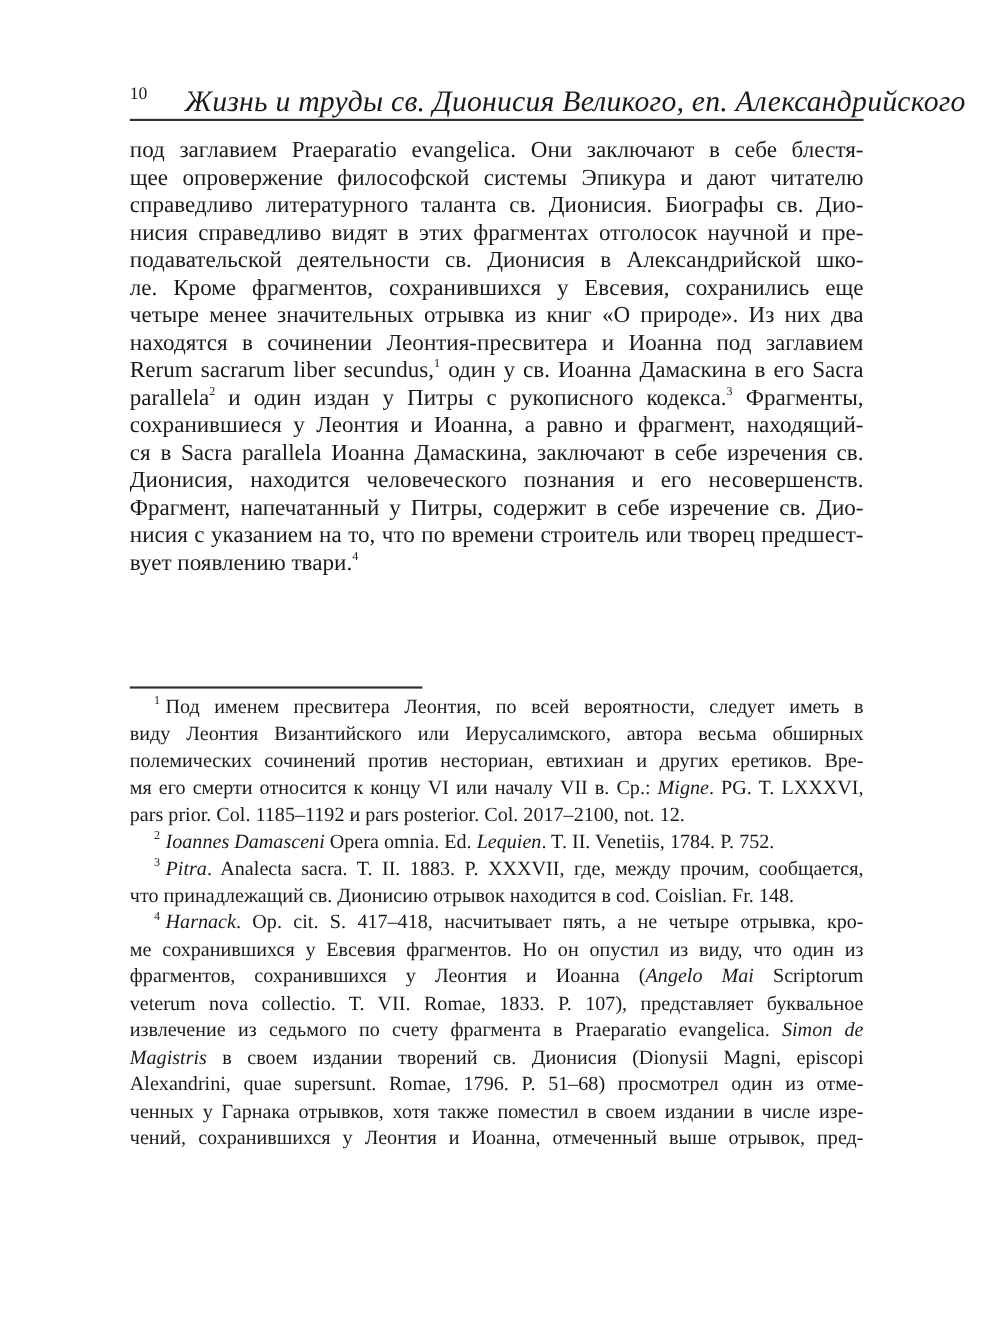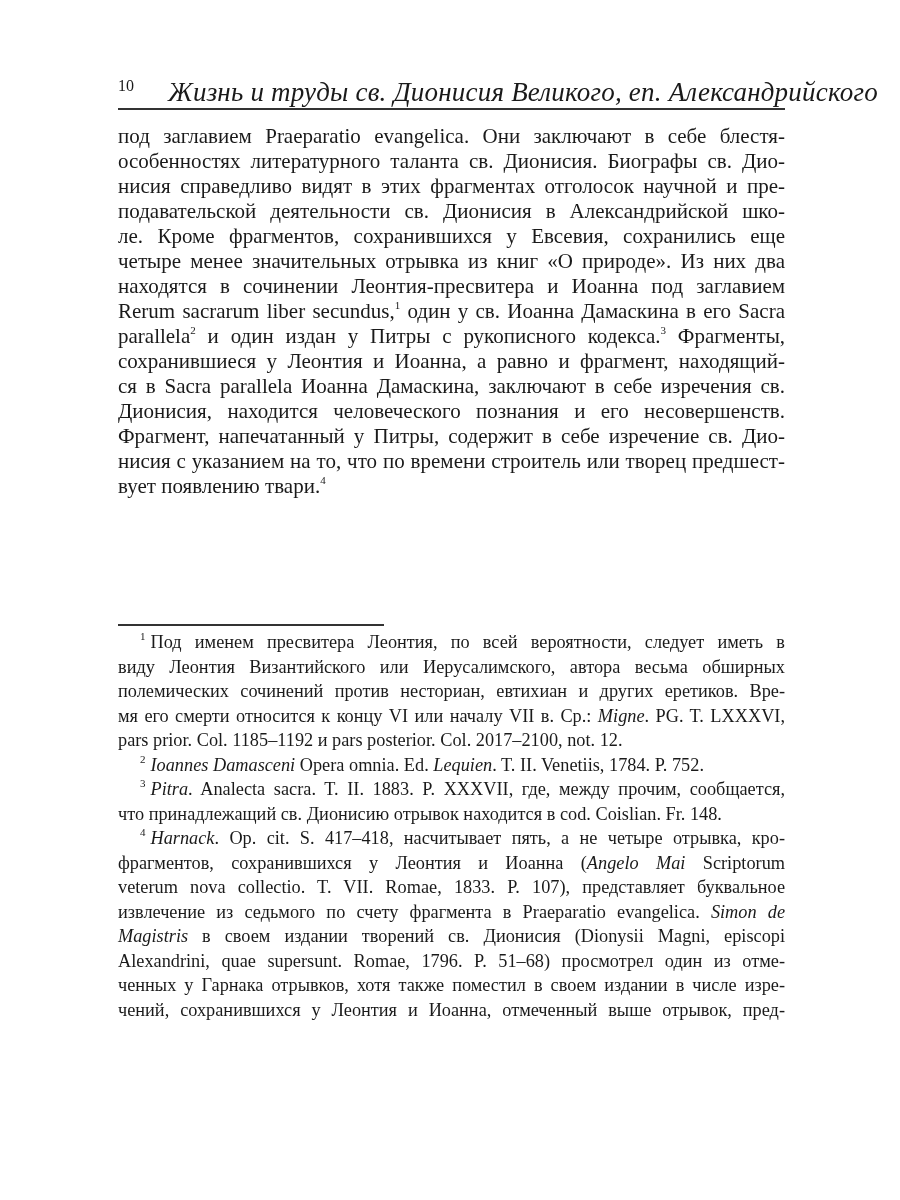"щее опровержение философской системы" span.line { html: none -> <span>щее опровержение философской системы Эпикура и дают читателю</span> }
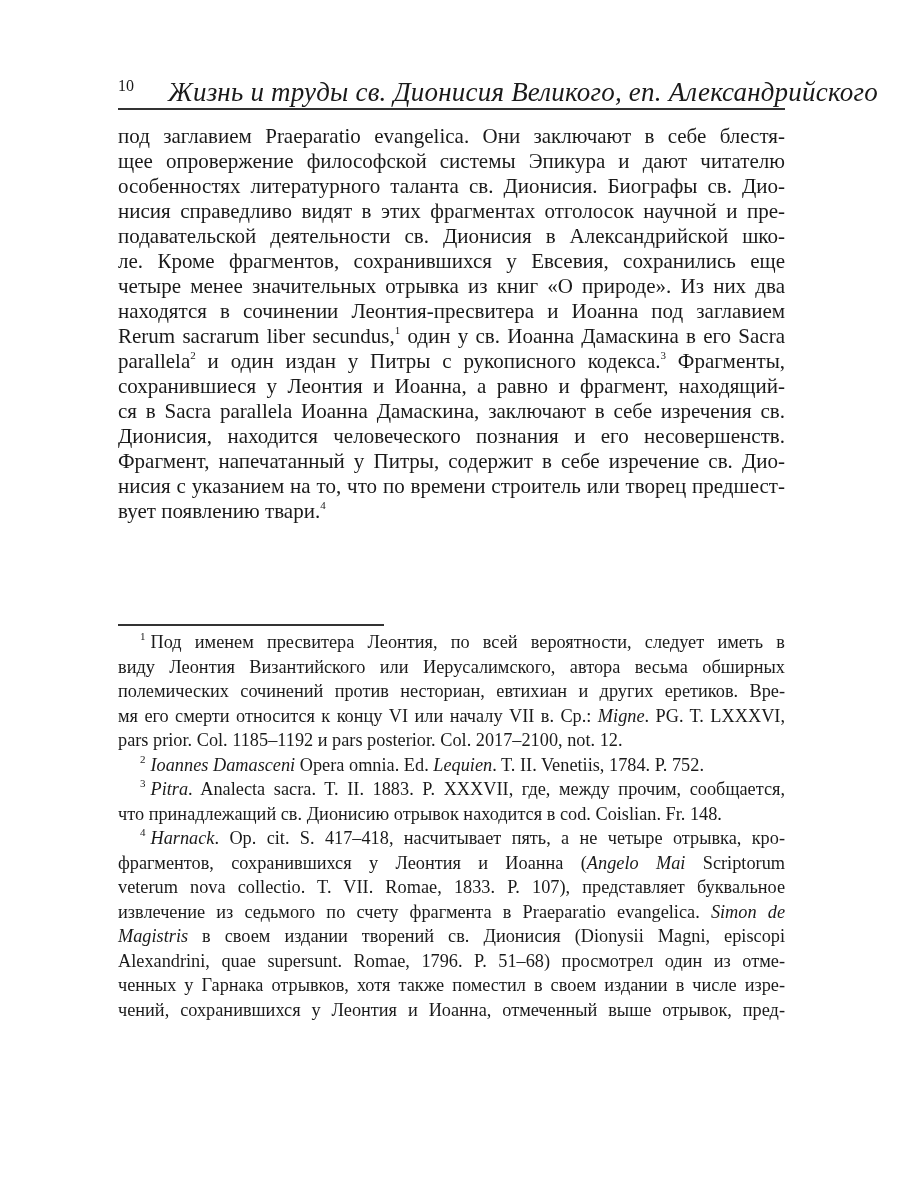"особенностях литературного таланта св." span.line { text: особенностях -> справедливо }
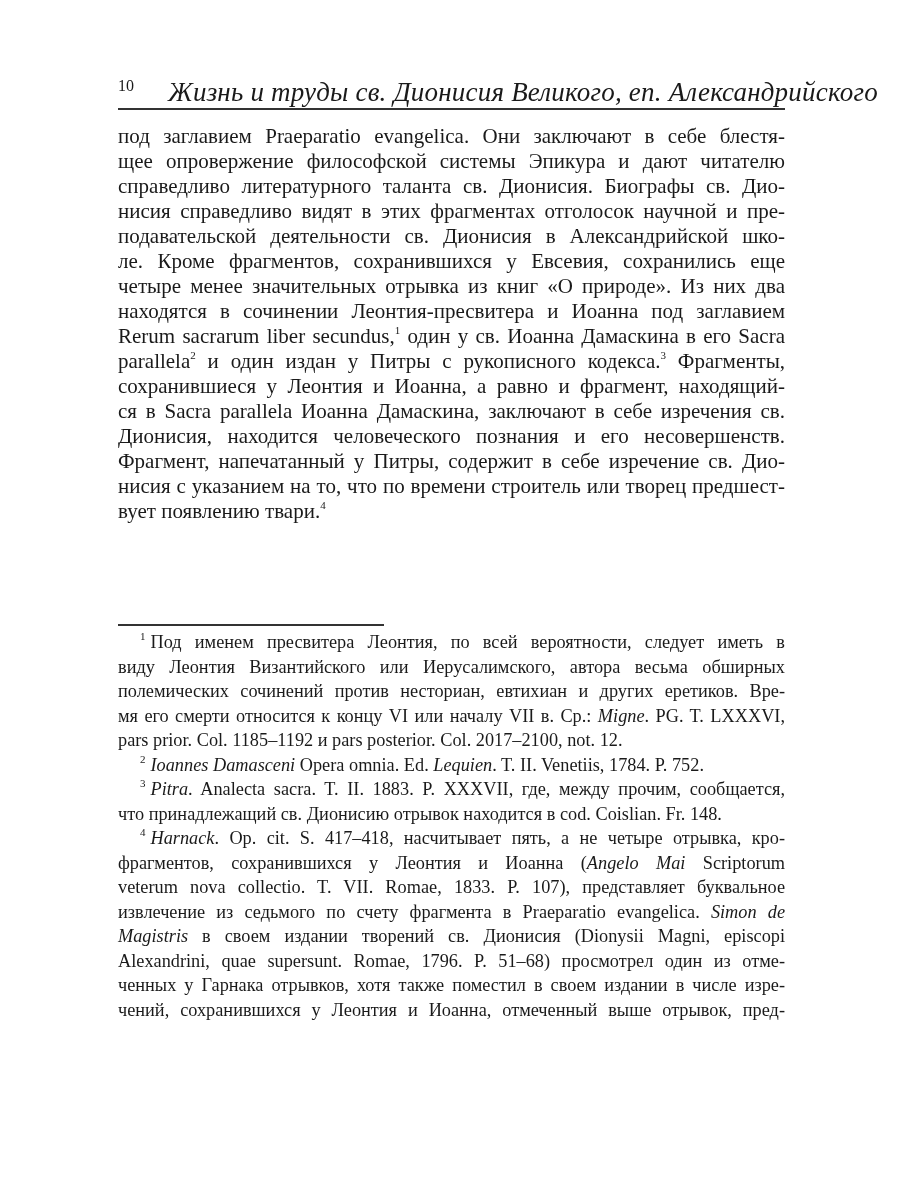"ме сохранившихся у Евсевия фрагментов." span.fline { html: none -> <span>ме сохранившихся у Евсевия фрагментов. Но он опустил из виду, что один из</span> }
